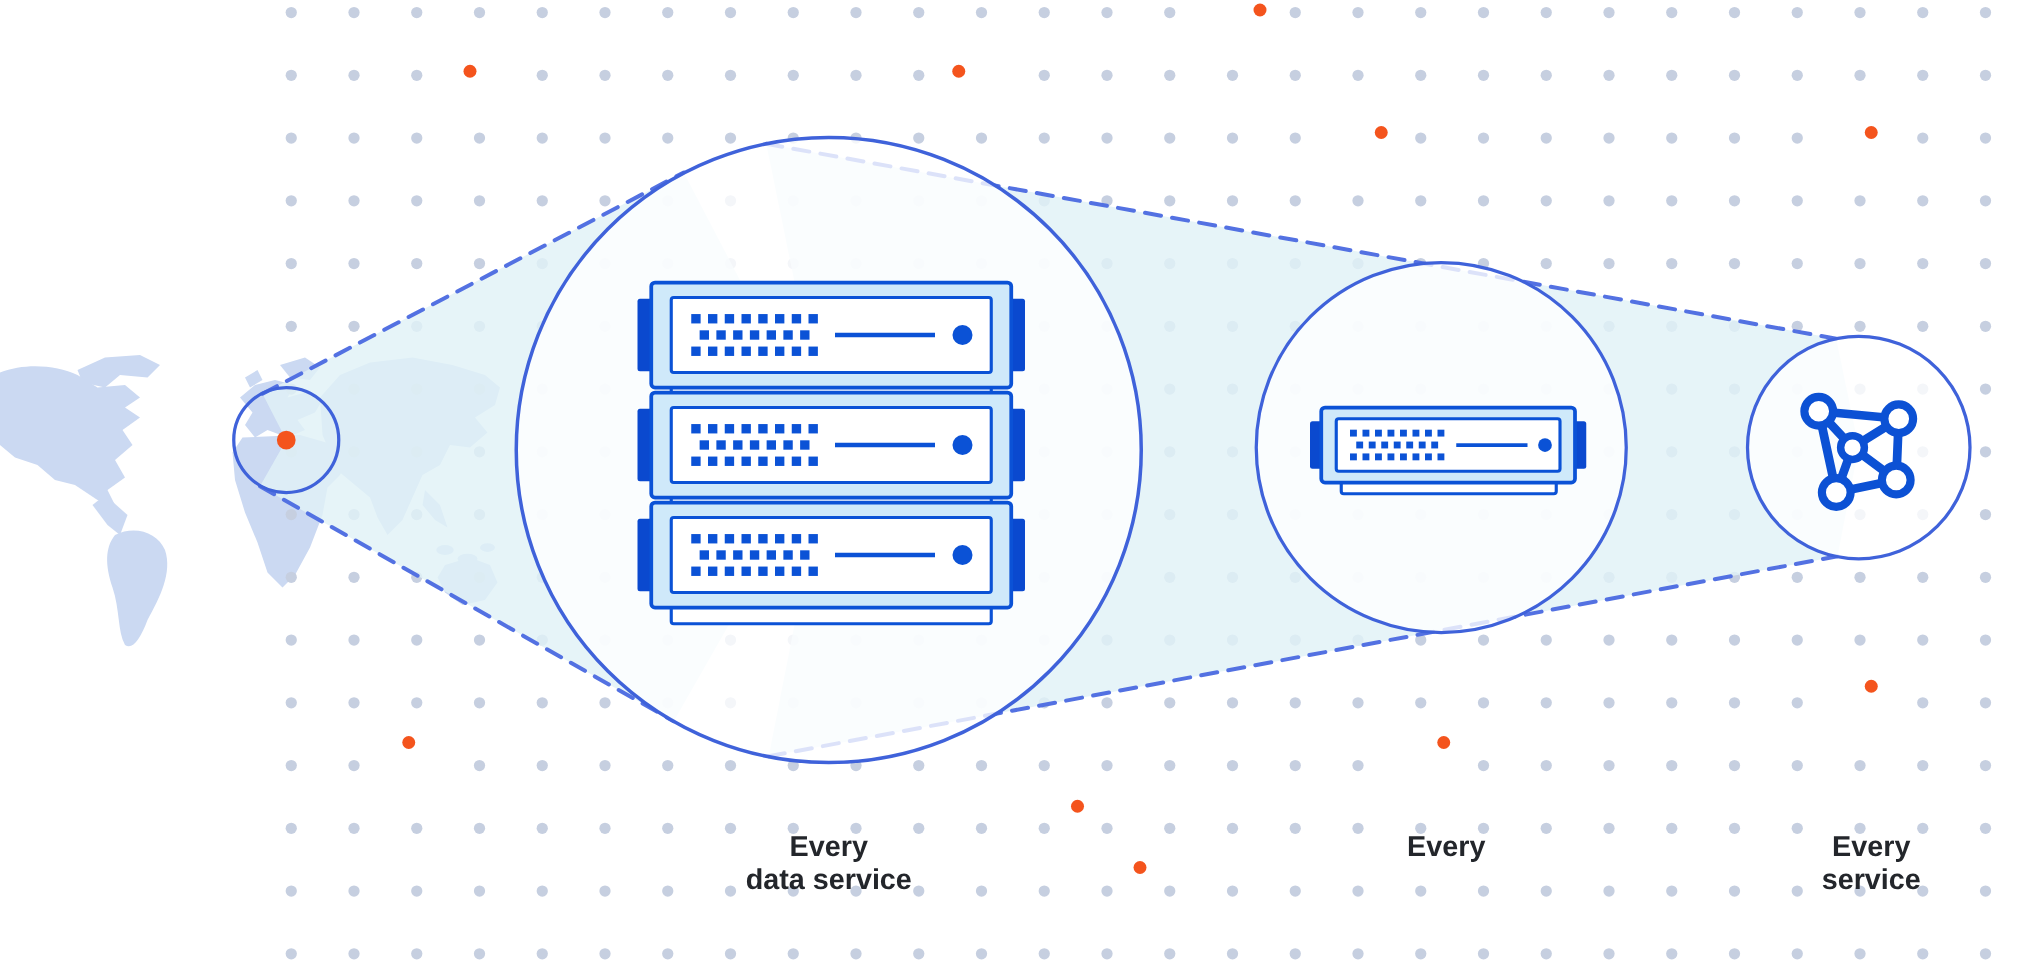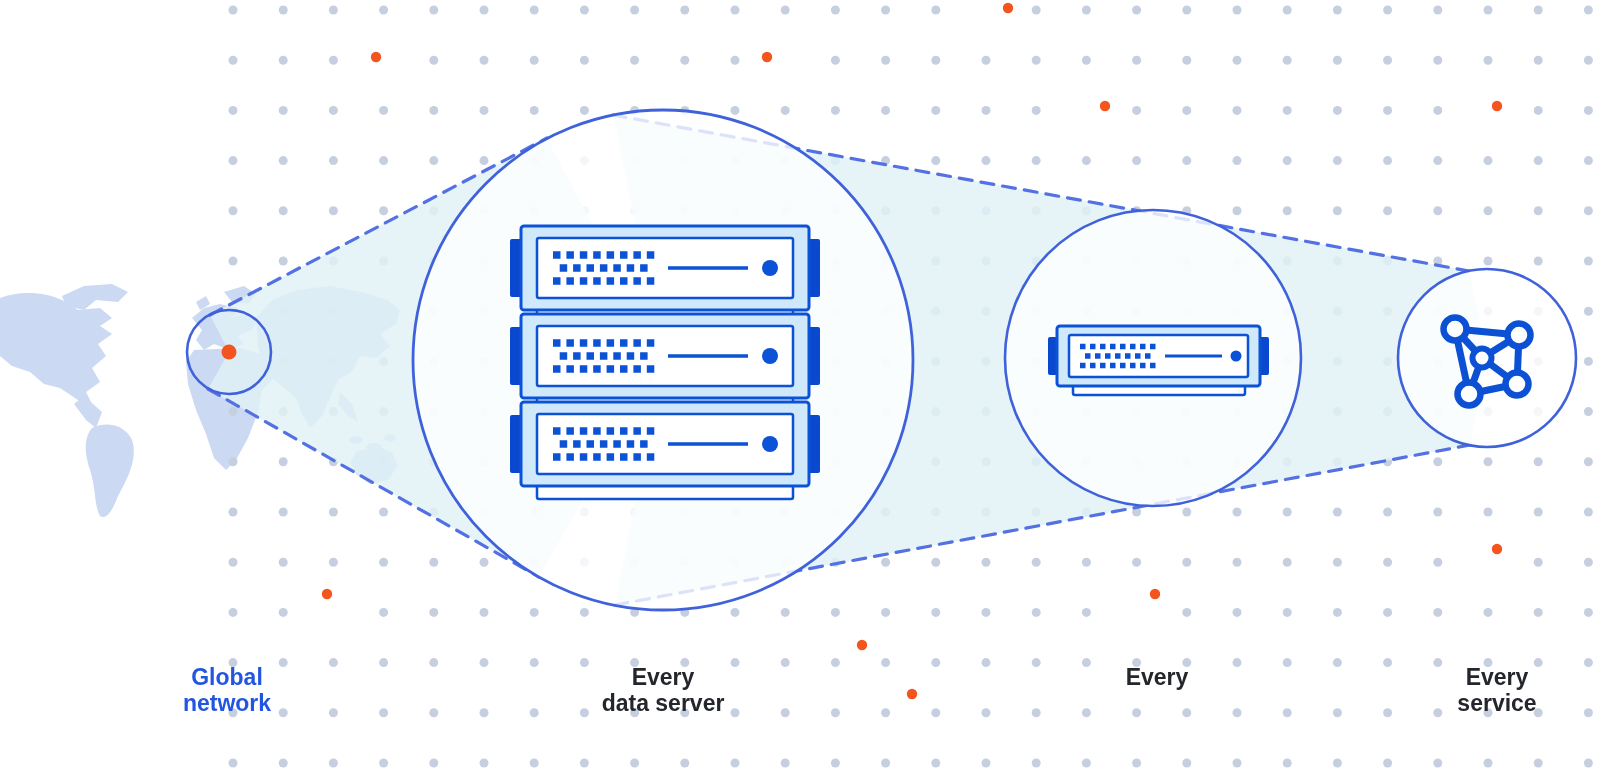"Global" div.stage-label { html: <div> <div>Global</div> <div>network</div> </div> -> none }
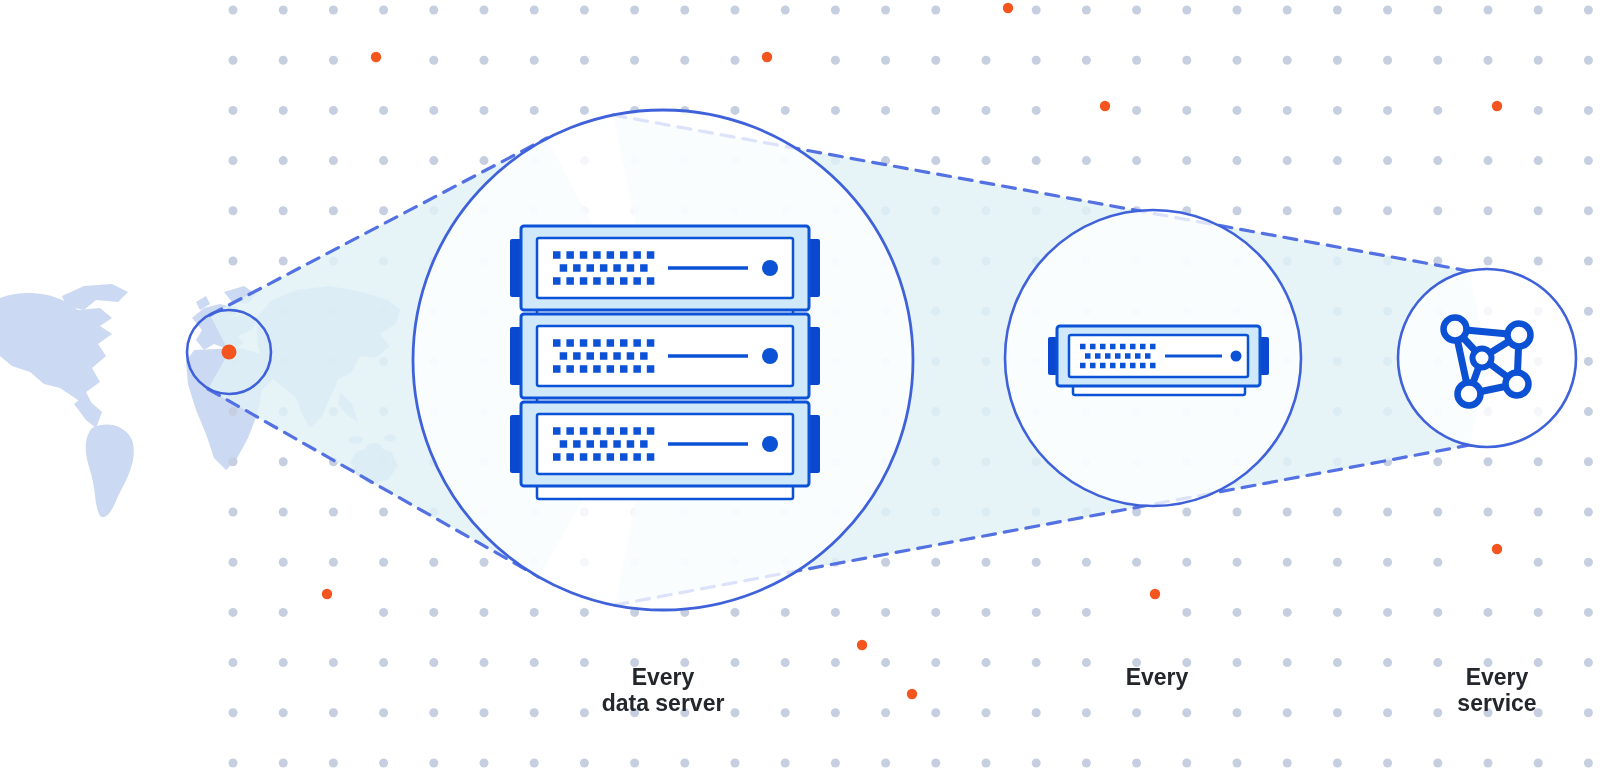"data server" div { text: server -> service }
